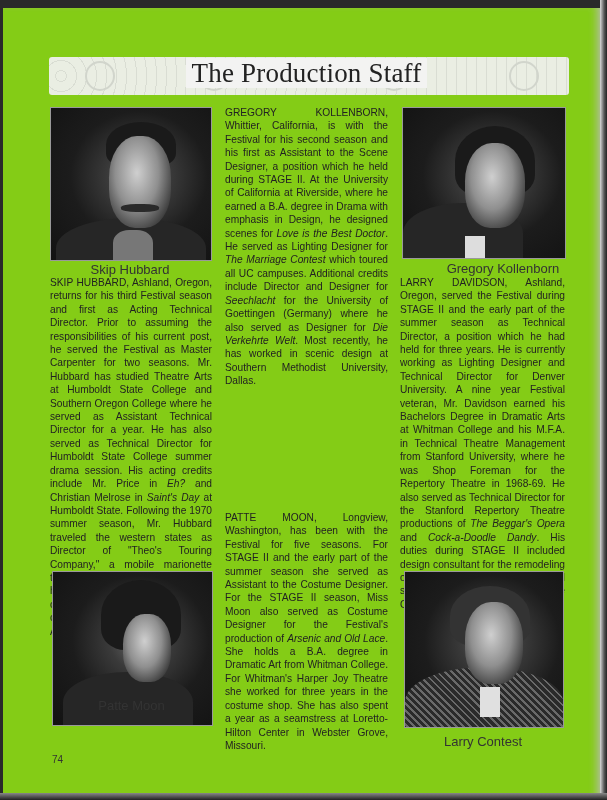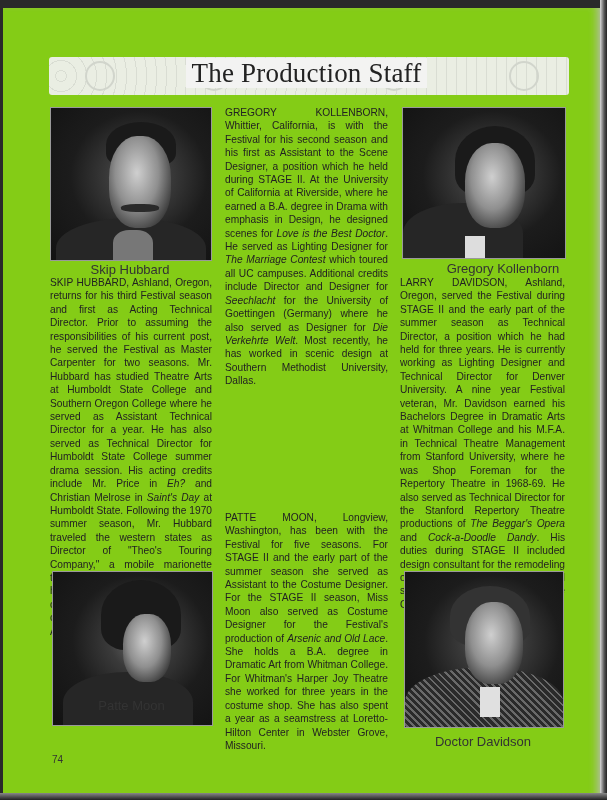"Doctor Davidson" div.caption { text: Doctor Davidson -> Larry Contest }
